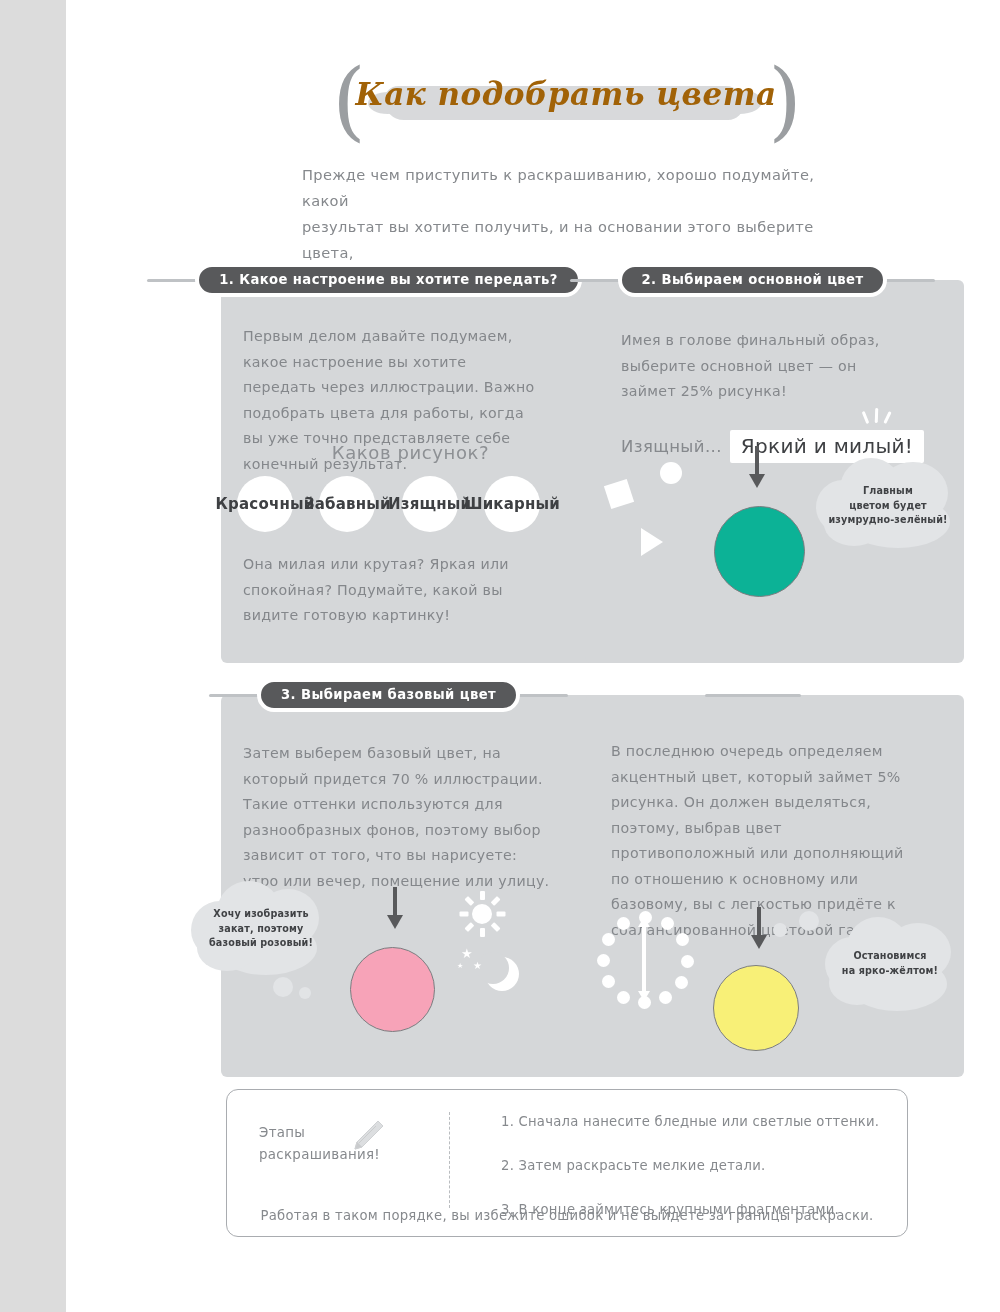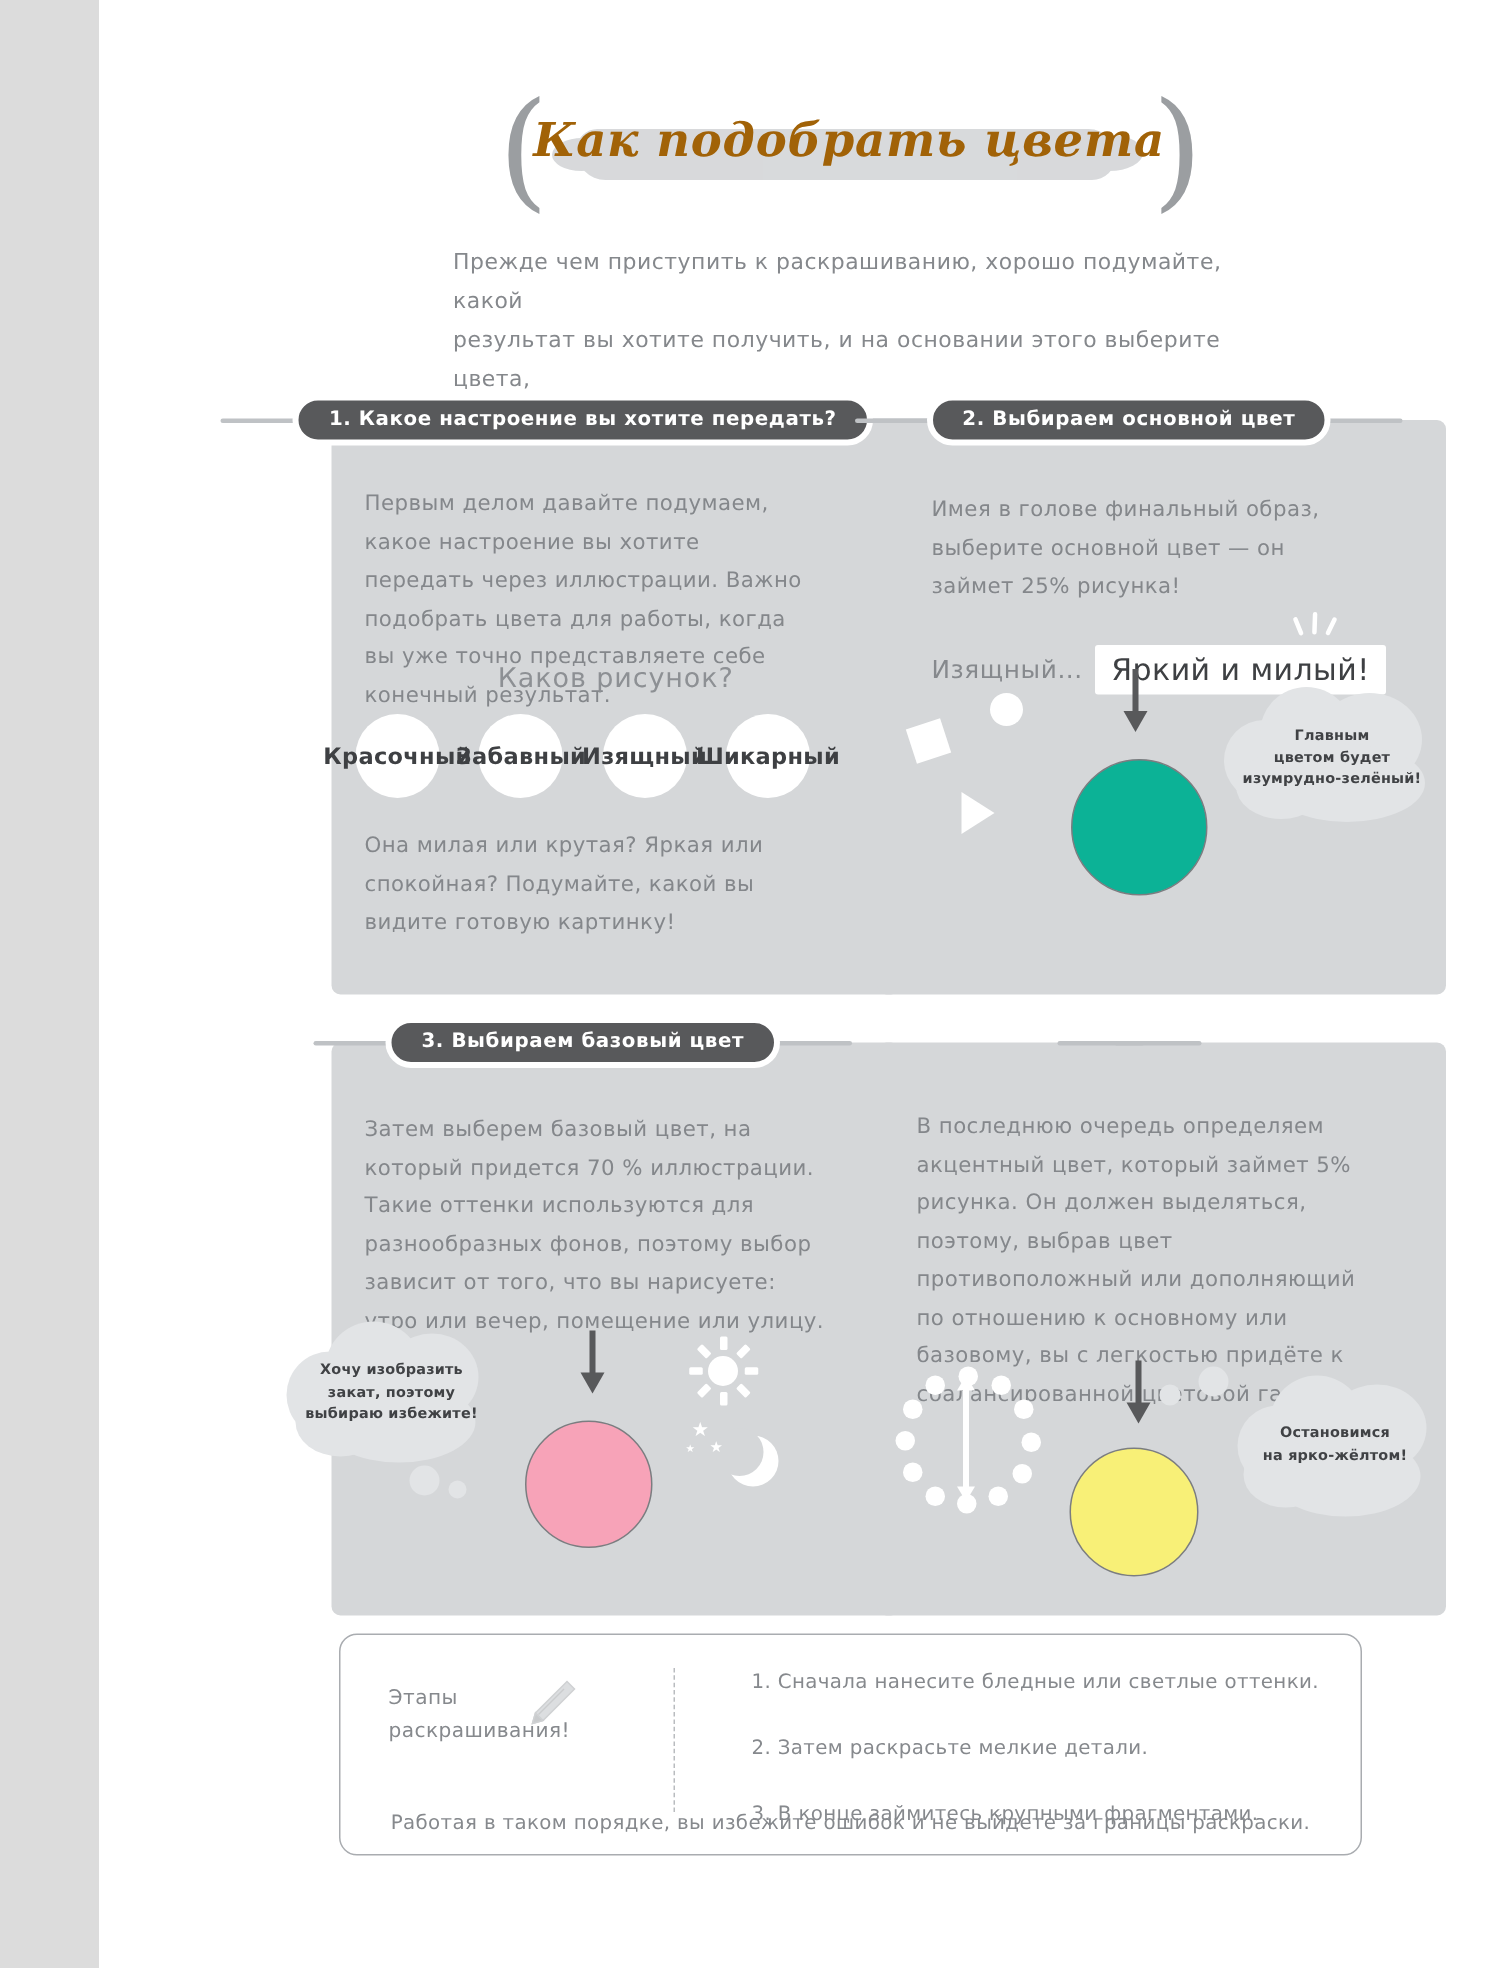"выбираю избежите!" div { text: выбираю избежите -> базовый розовый }
